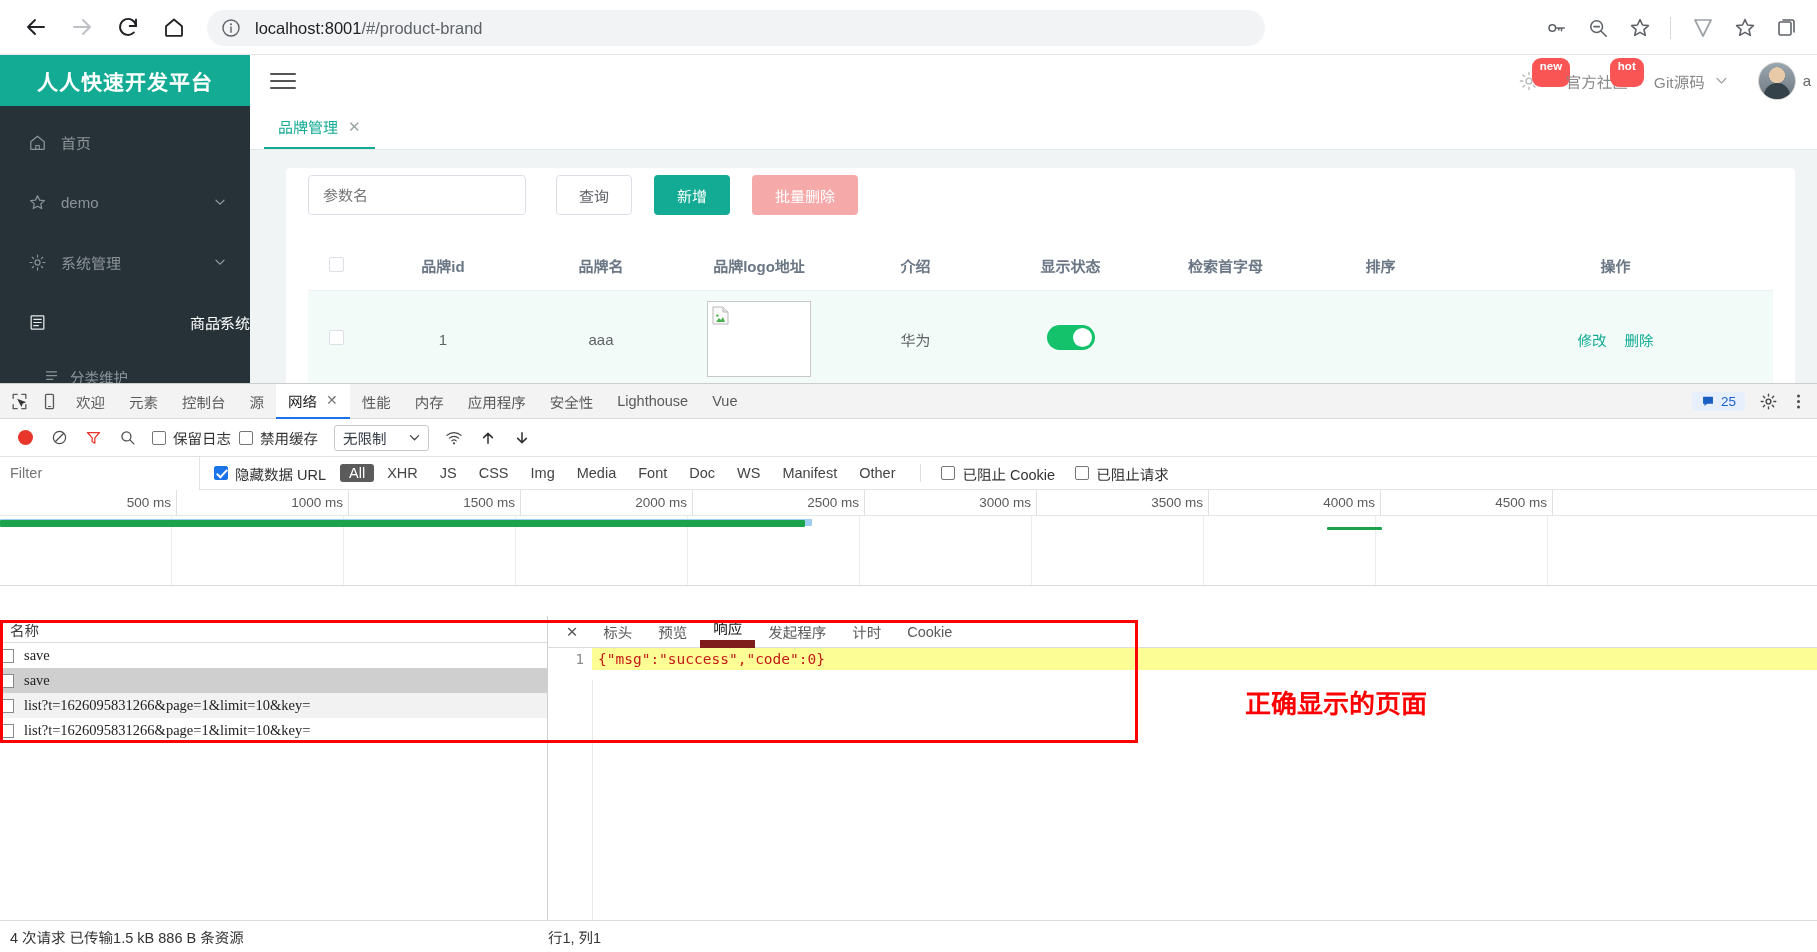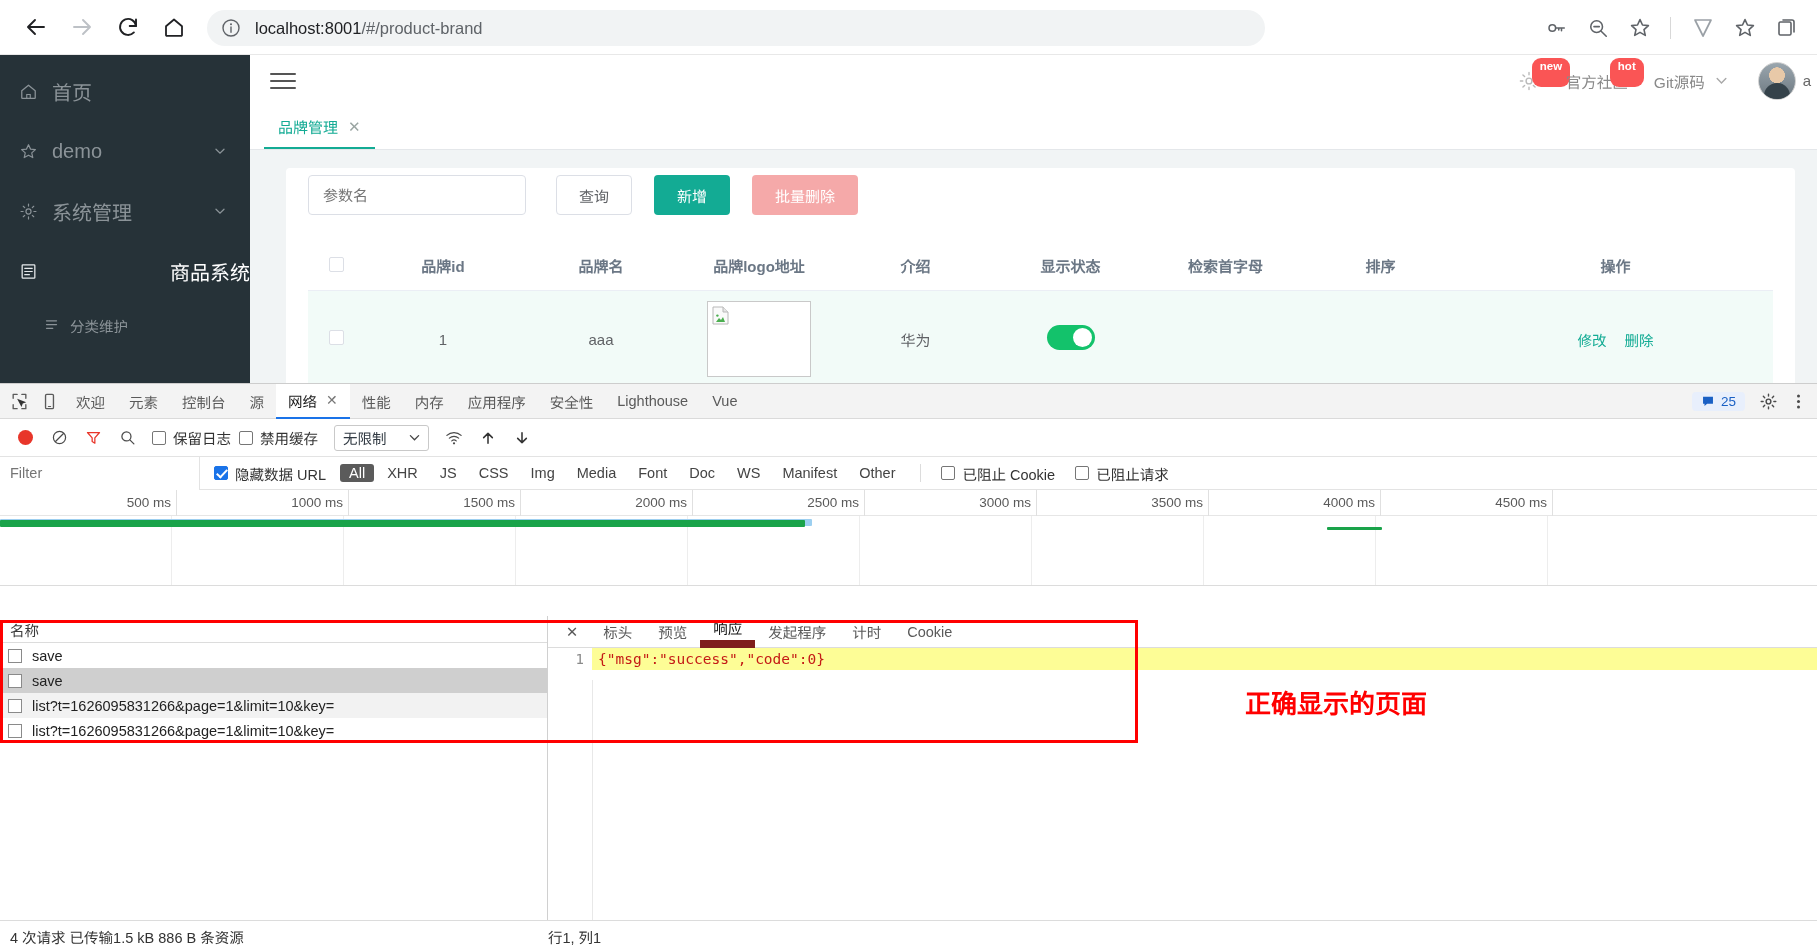"人人快速开发平台" div.logo { html: none -> <div>人人快速开发平台</div> }
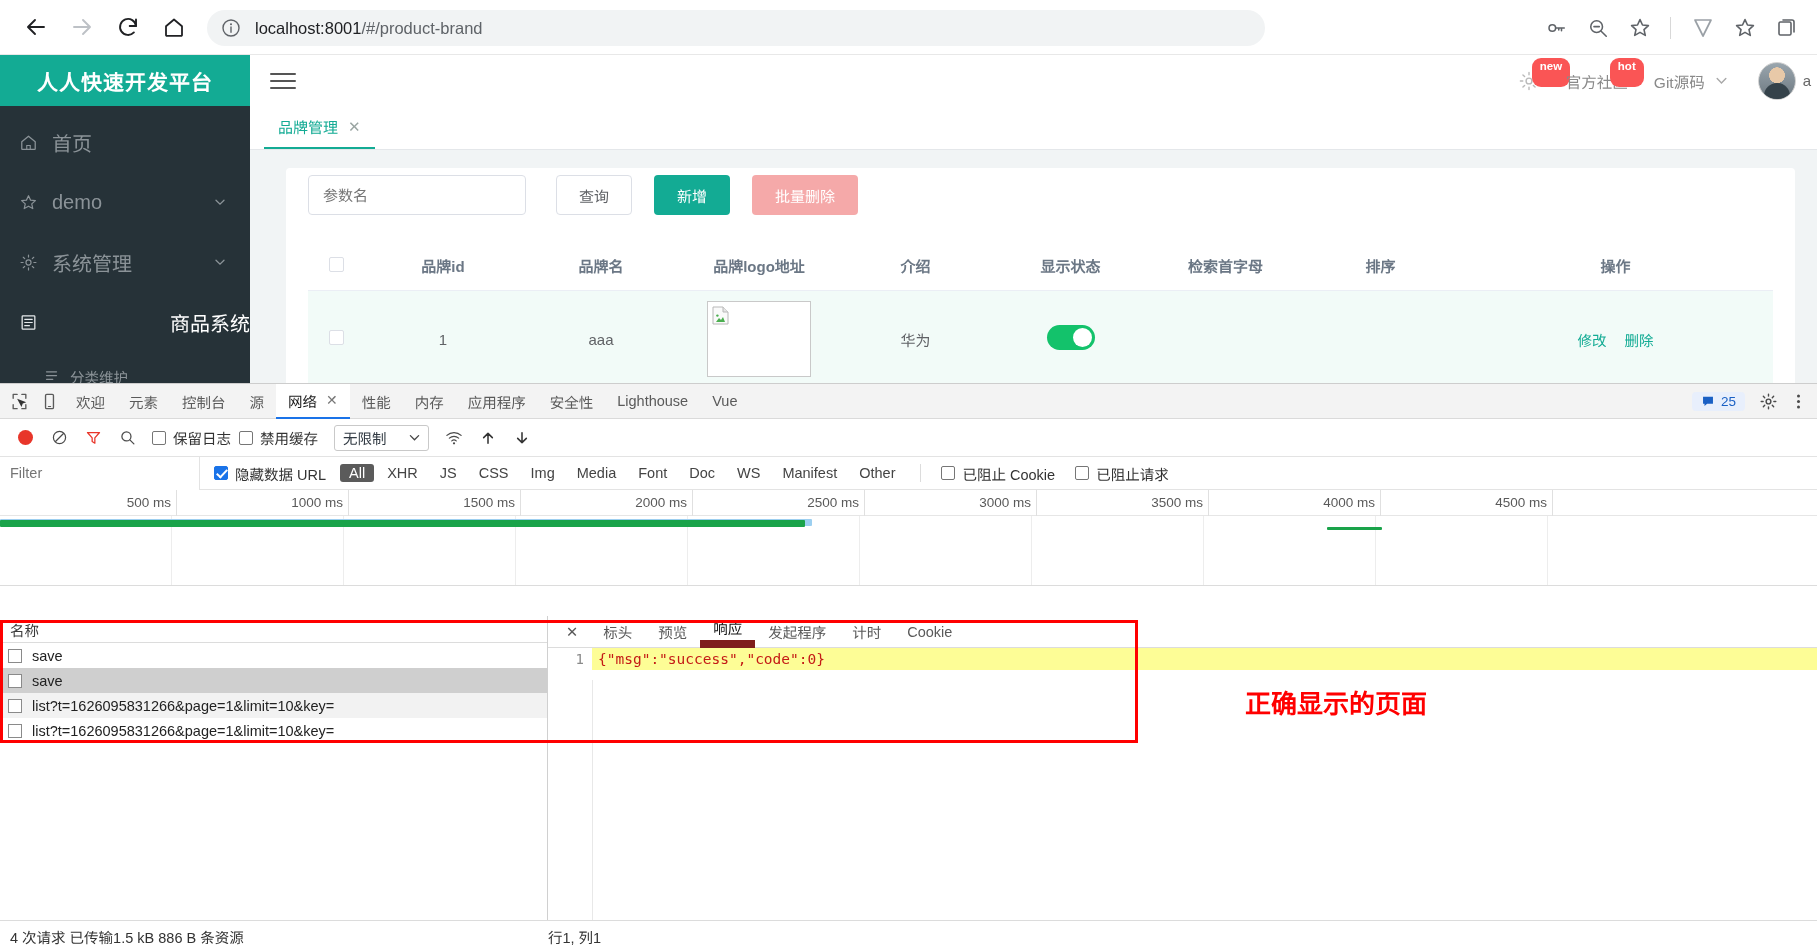"首页" .menu-item { font-size: 20px -> 15px; padding-left: 18px -> 27px }
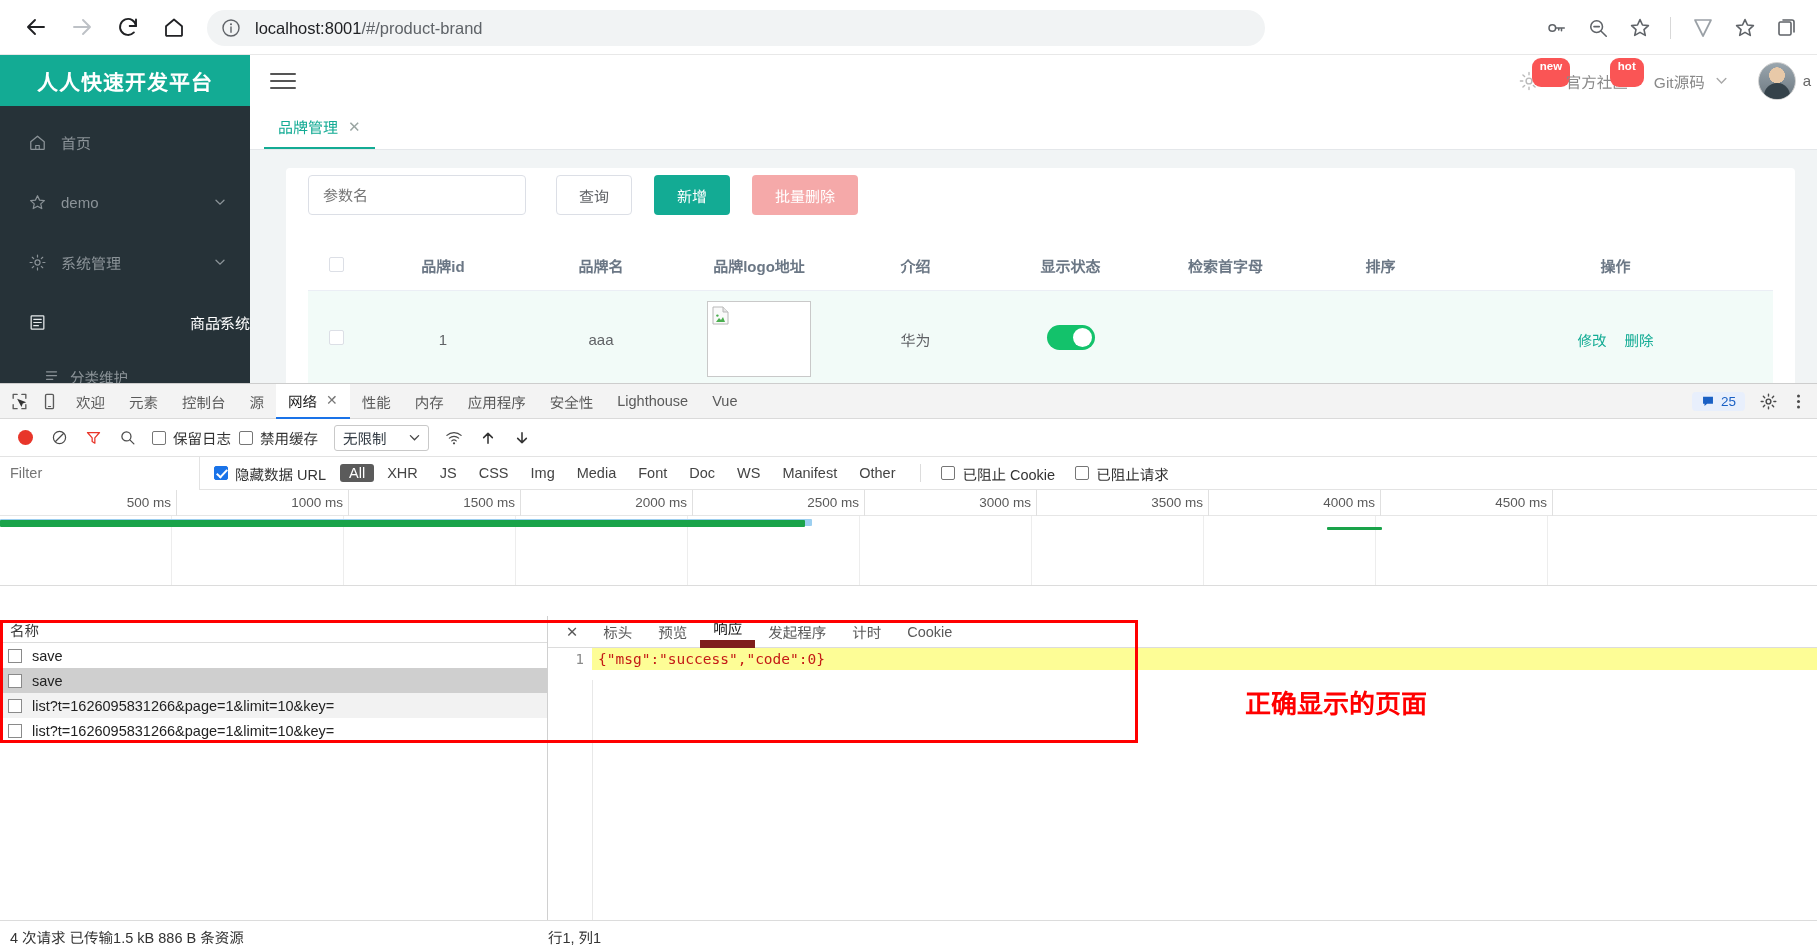"save" .req-row { font-family: none -> Liberation Serif, serif; padding-left: 8px -> 0 }
